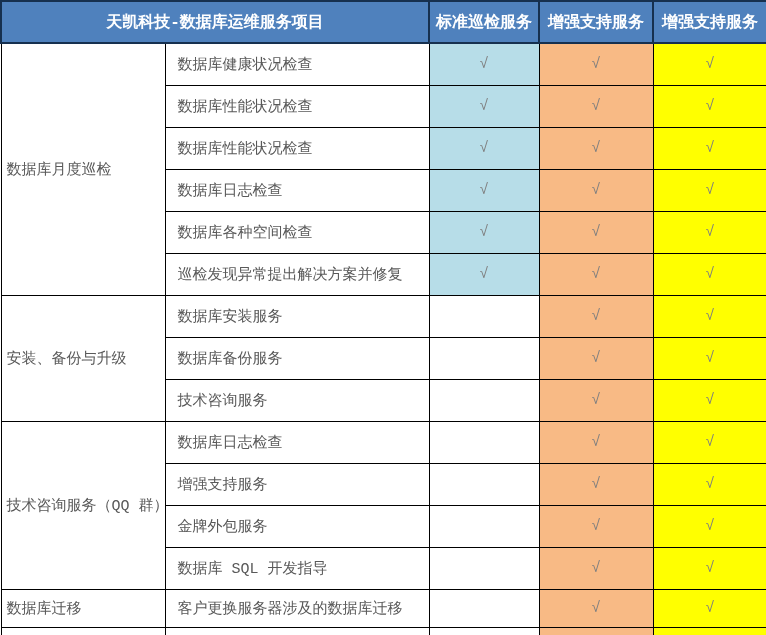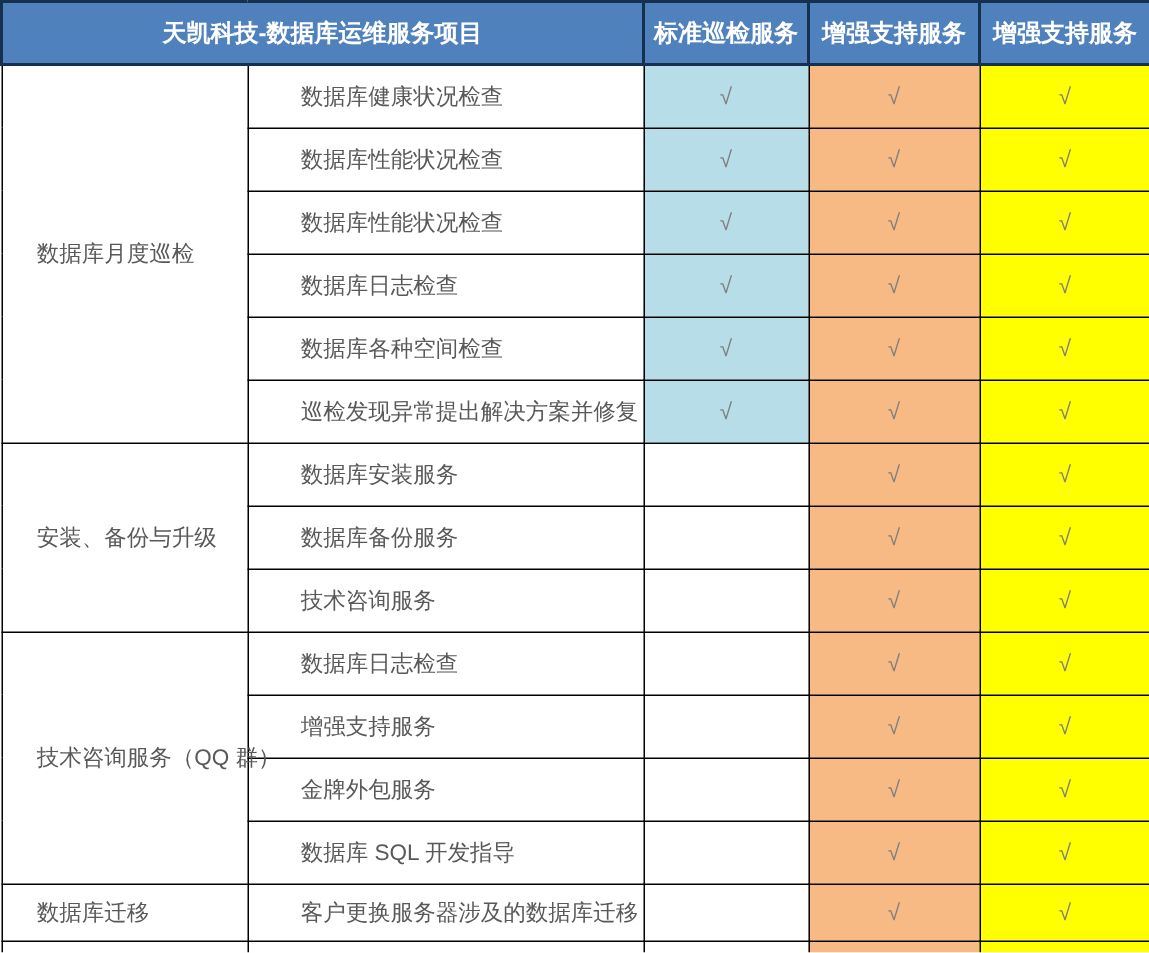"天凯科技-数据库运维服务项目" .page { font-family: Liberation Sans, sans-serif -> Liberation Mono, monospace }
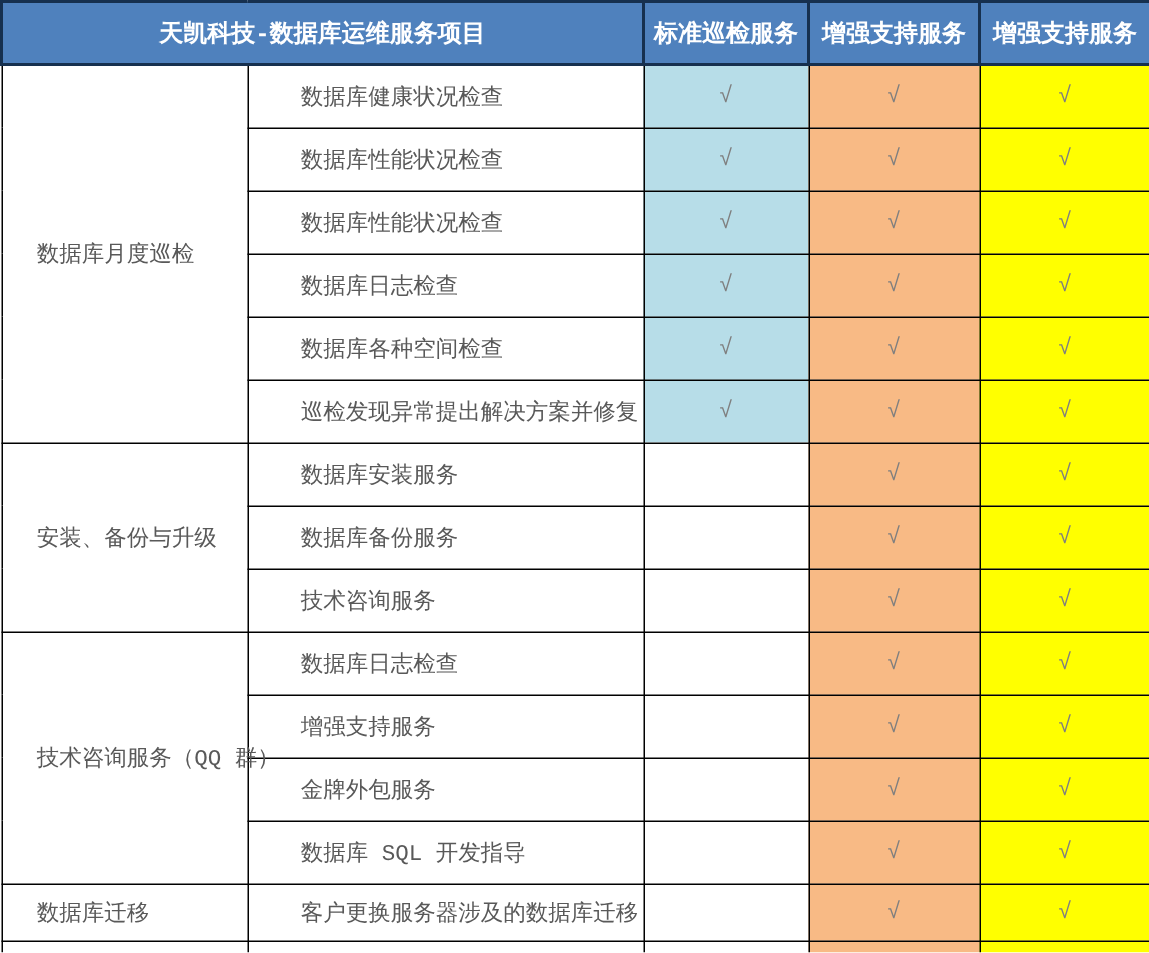"数据库健康状况检查" td.item { padding-left: 35px -> 12px }
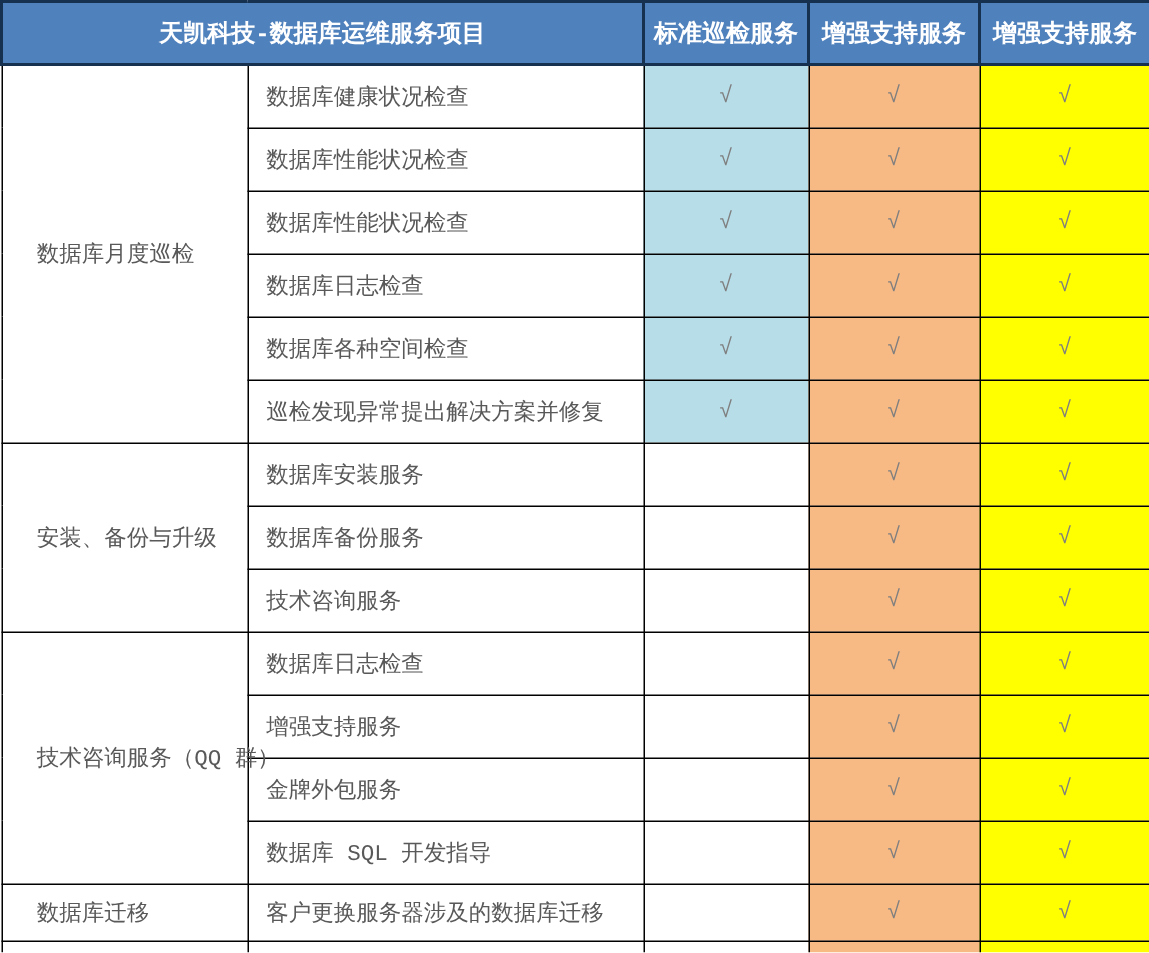"数据库月度巡检" td.cat { padding-left: 23px -> 5px }
